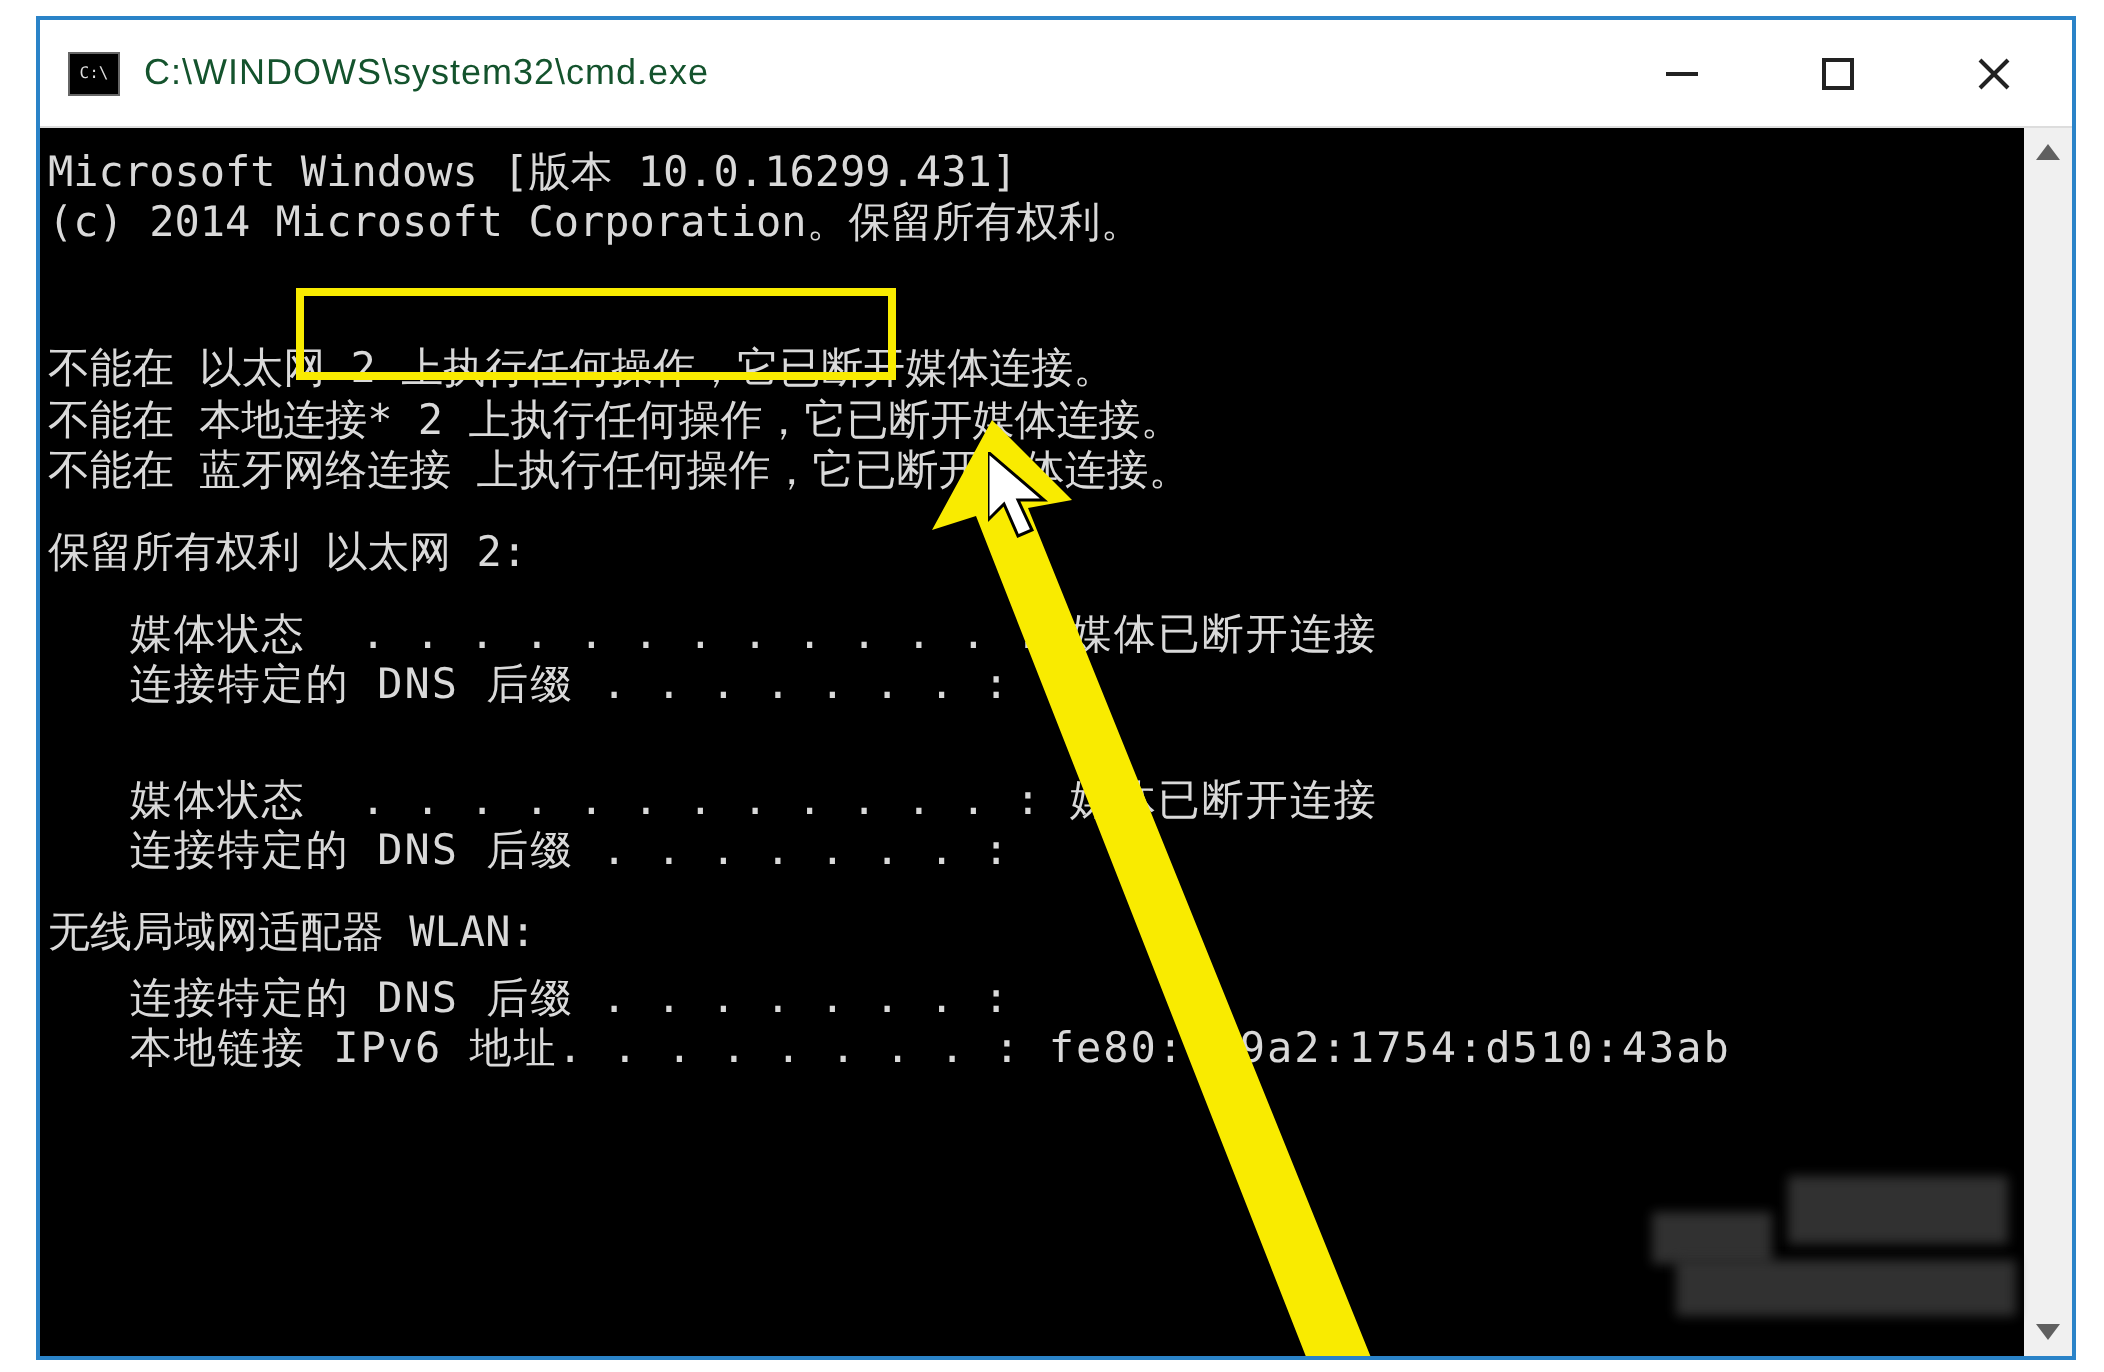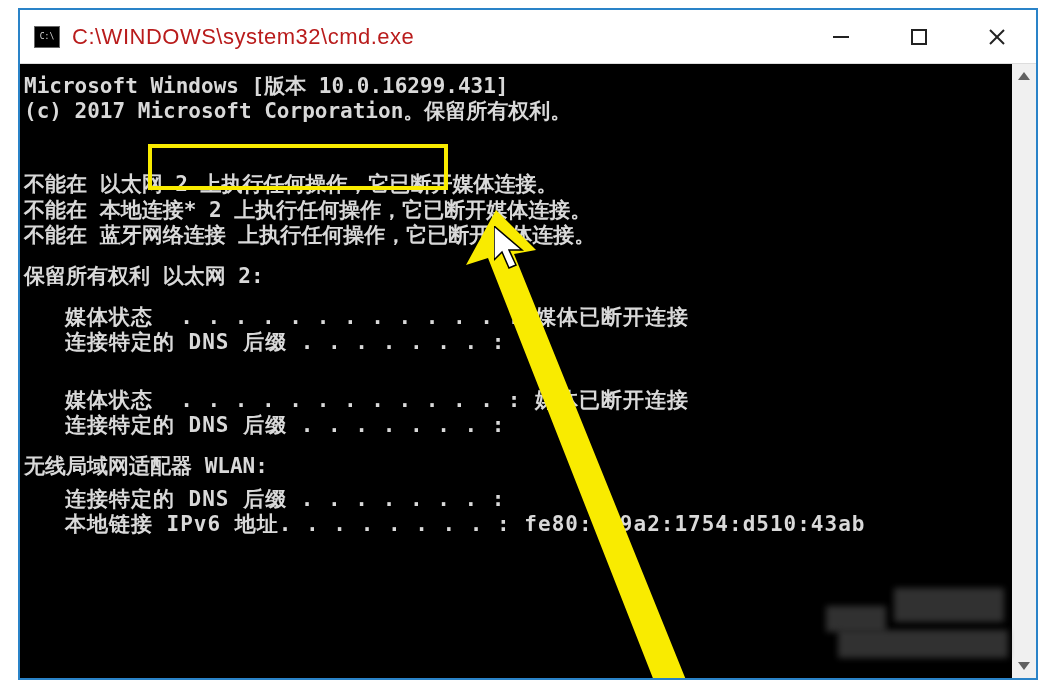"C:\WINDOWS\system32\cmd.exe" .title-text { color: #b91c1c -> #14532d; font-size: 22px -> 18px }
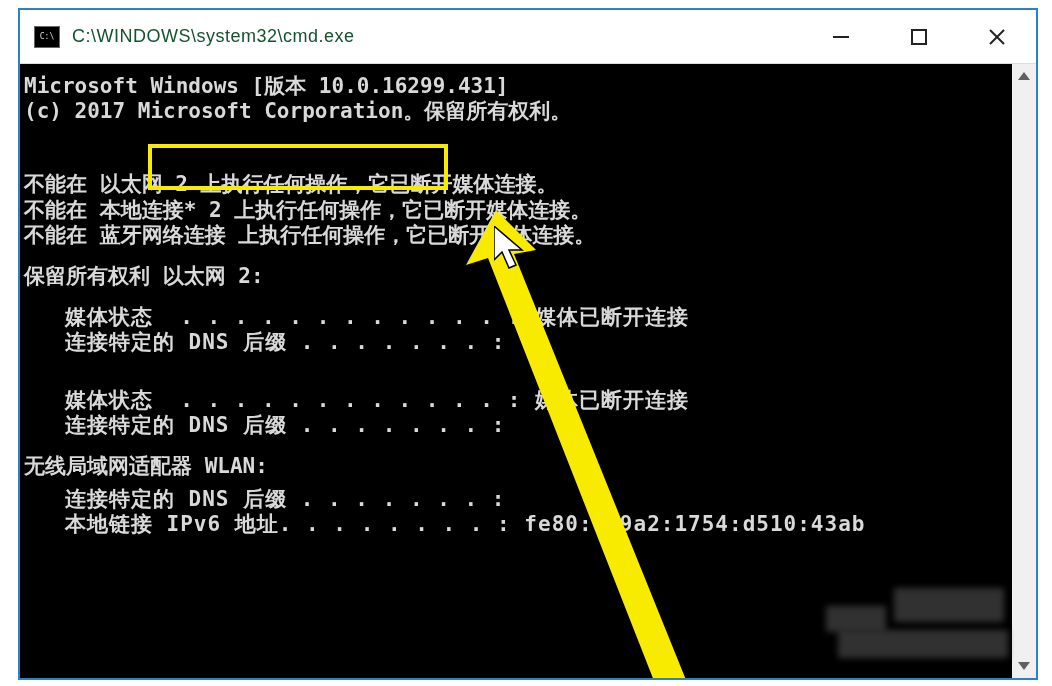"Microsoft Windows [版本 10.0.16299.431]" .terminal { font-weight: bold -> none }
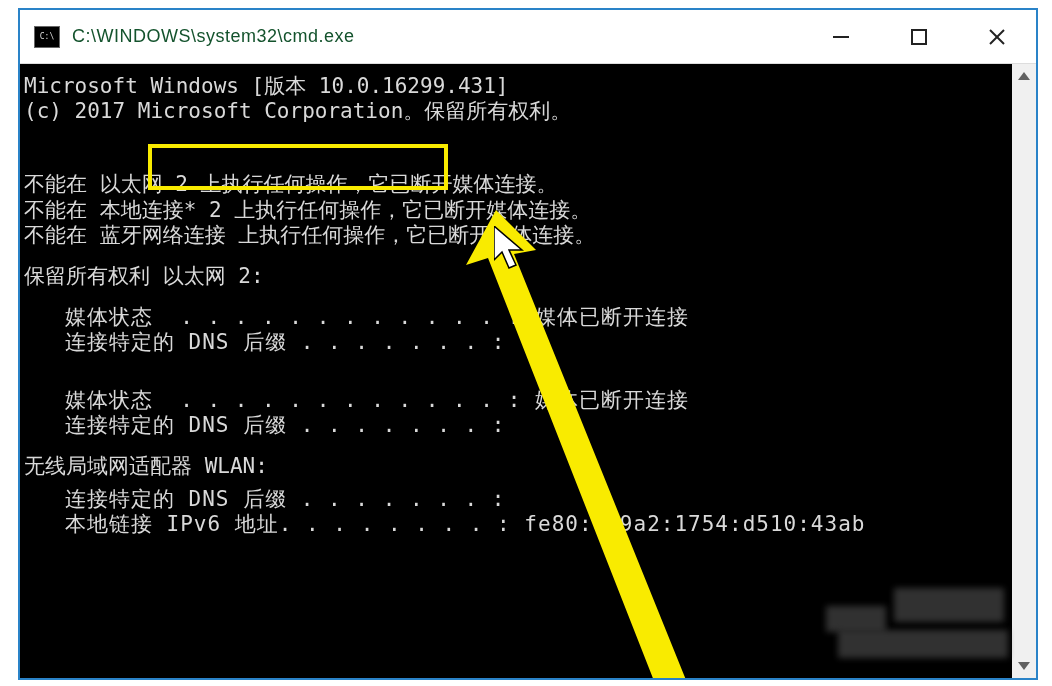"(c) 2017 Microsoft Corporation。保留所有权利。" div.line { text: 2017 -> 2014 }
